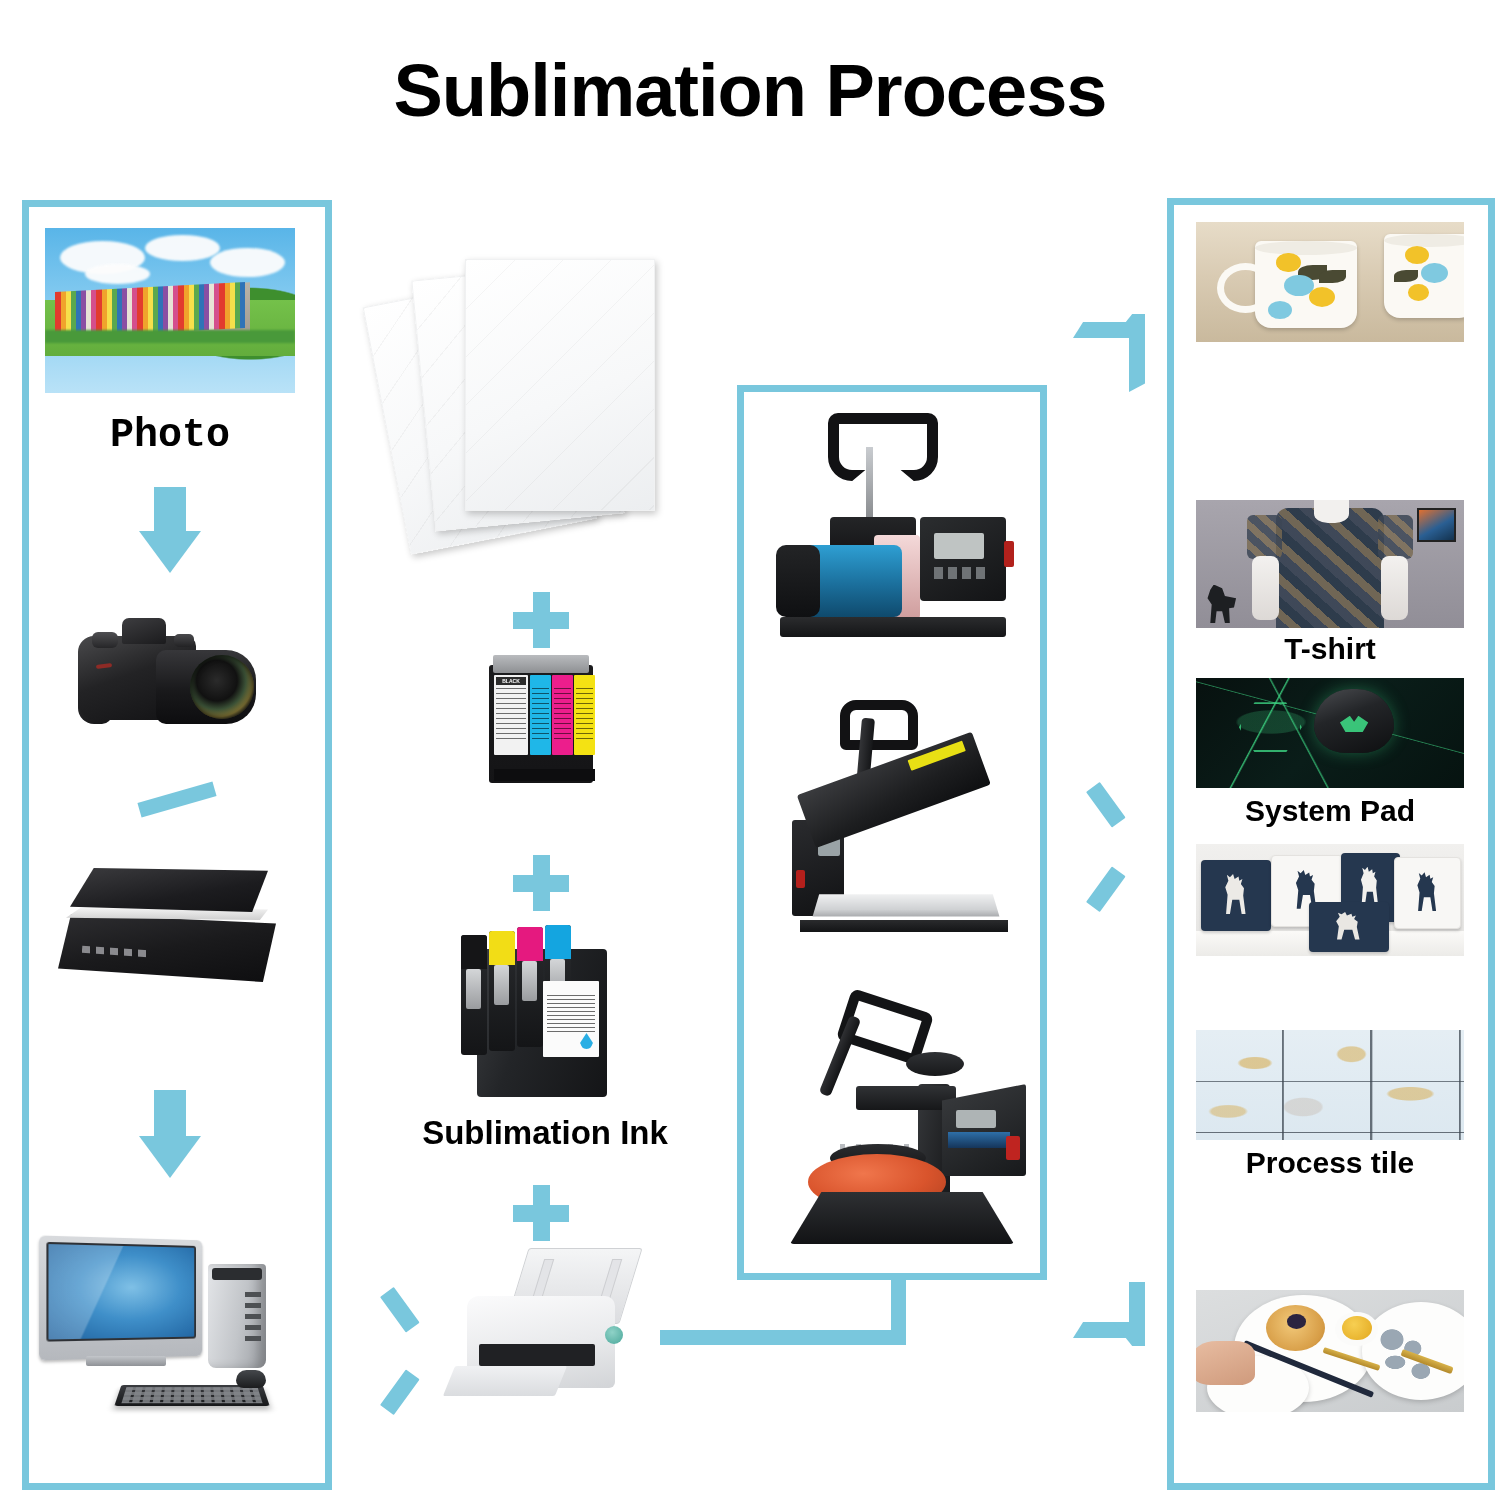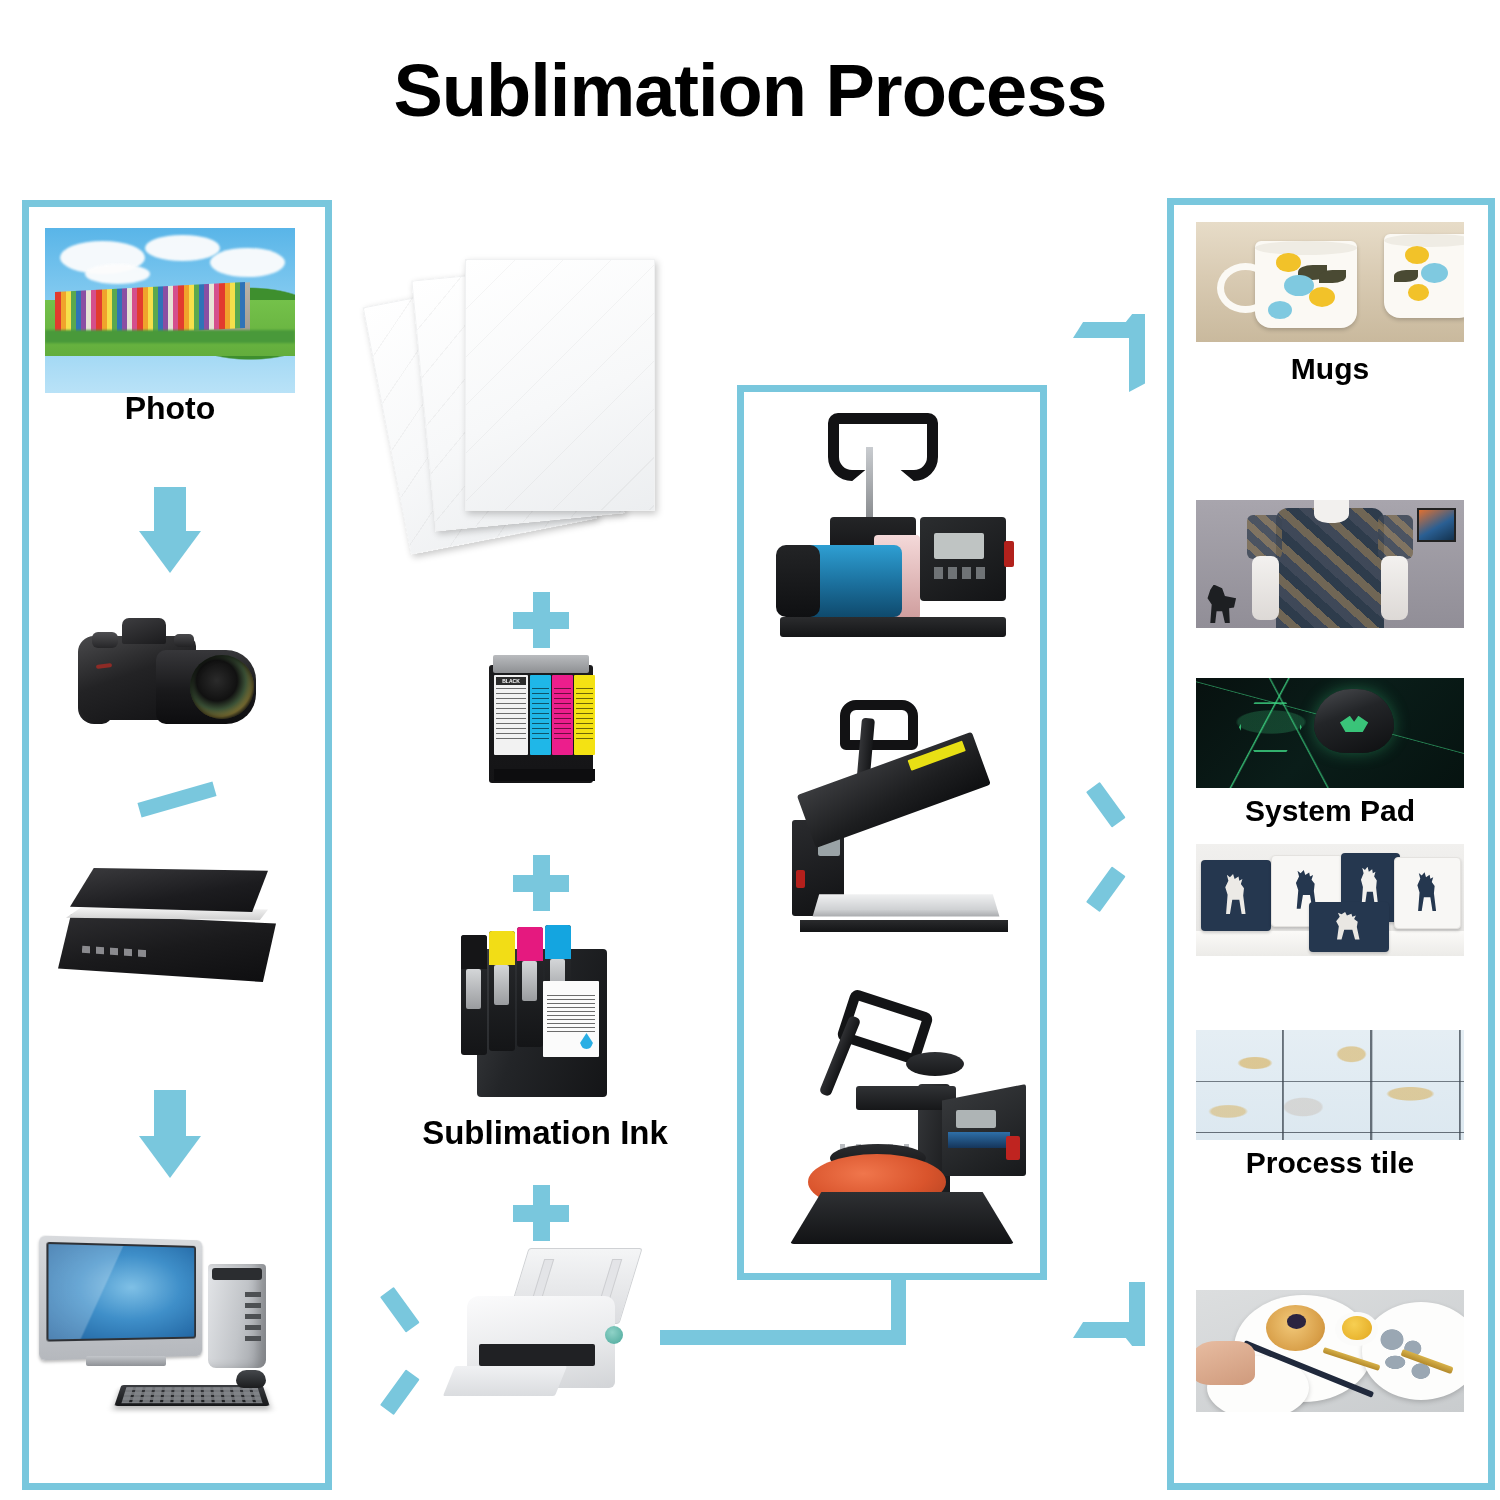"Mugs" div.prod-cap { html: <div>Mugs</div> -> none }
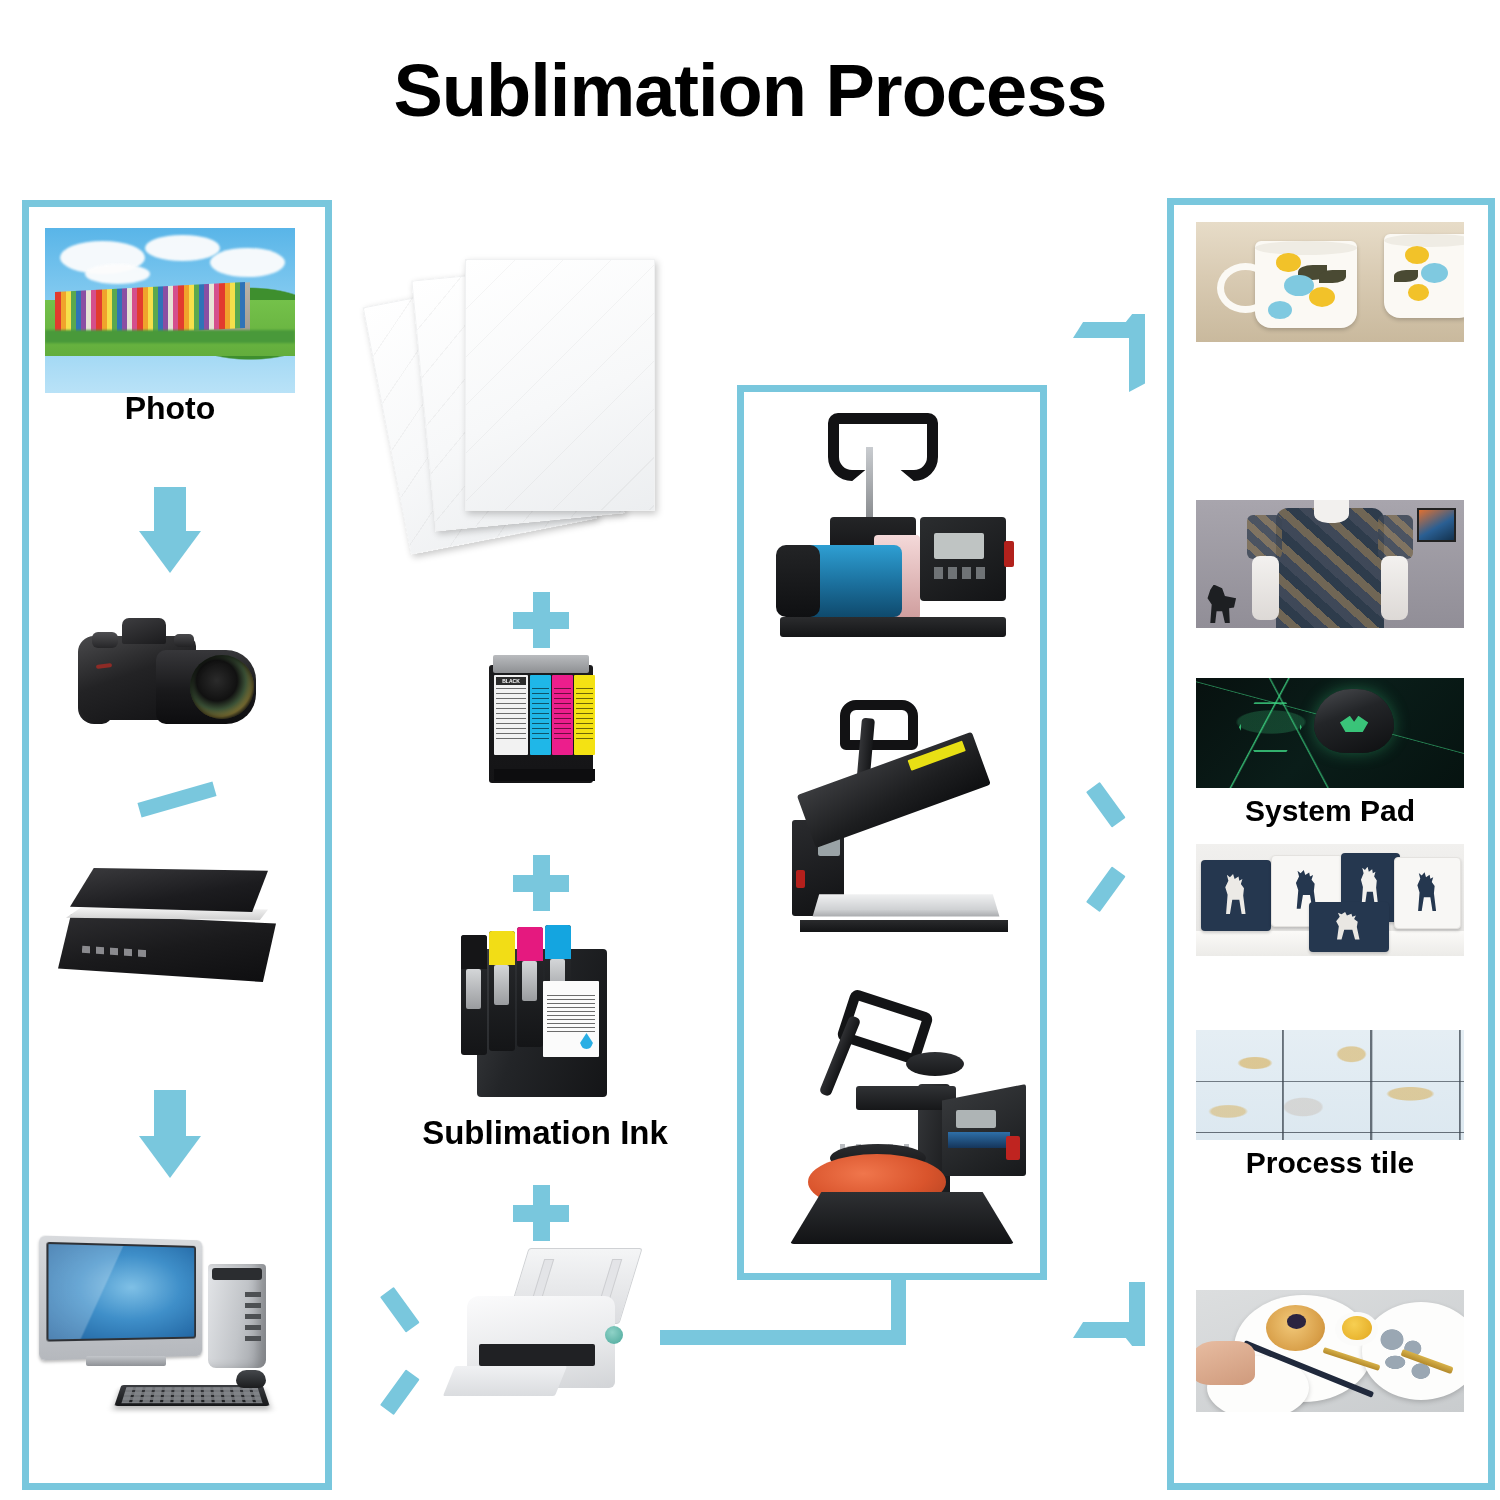"Photo" div.caption { font-family: none -> Liberation Mono, monospace; font-size: 32px -> 40px; top: 391px -> 414px }
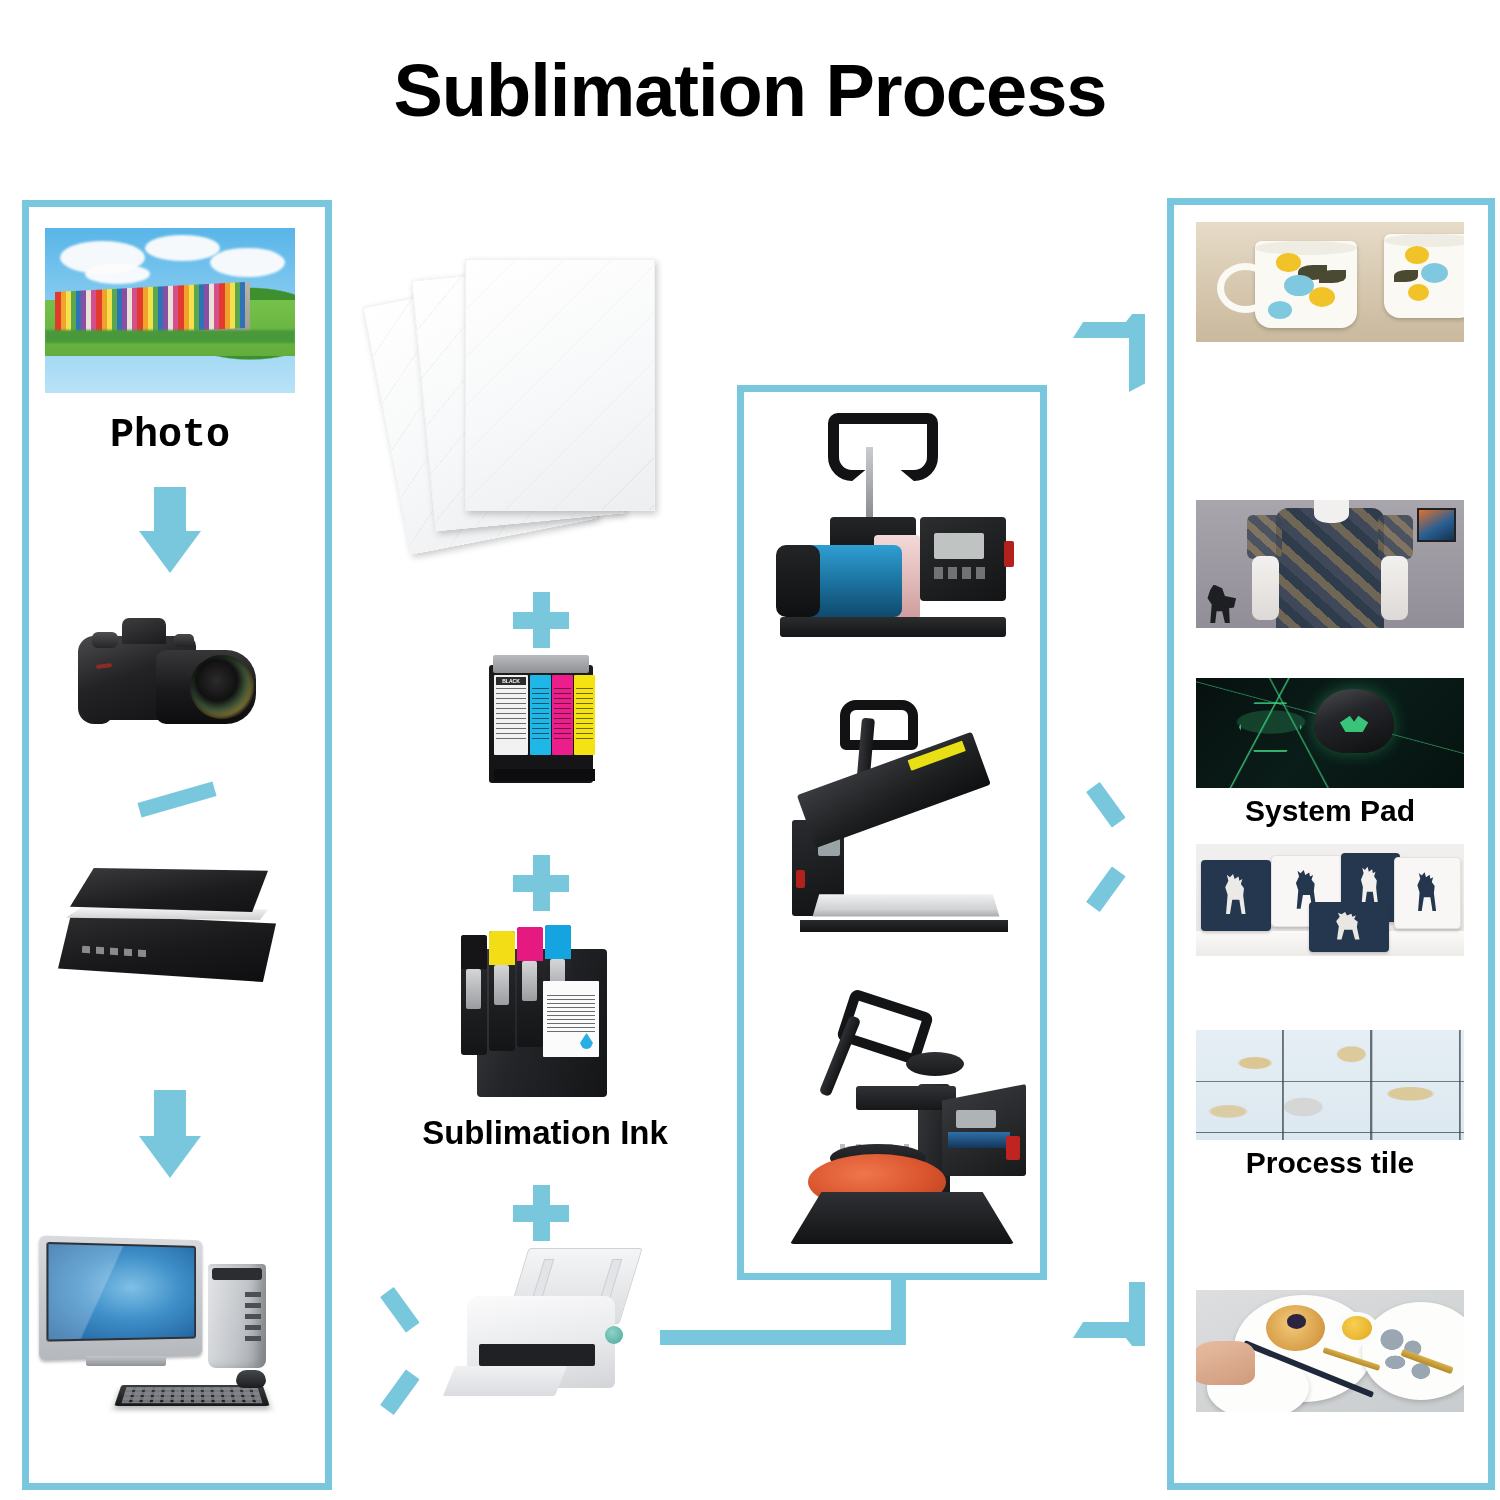"T-shirt" div.prod-cap { html: none -> <div>T-shirt</div> }
